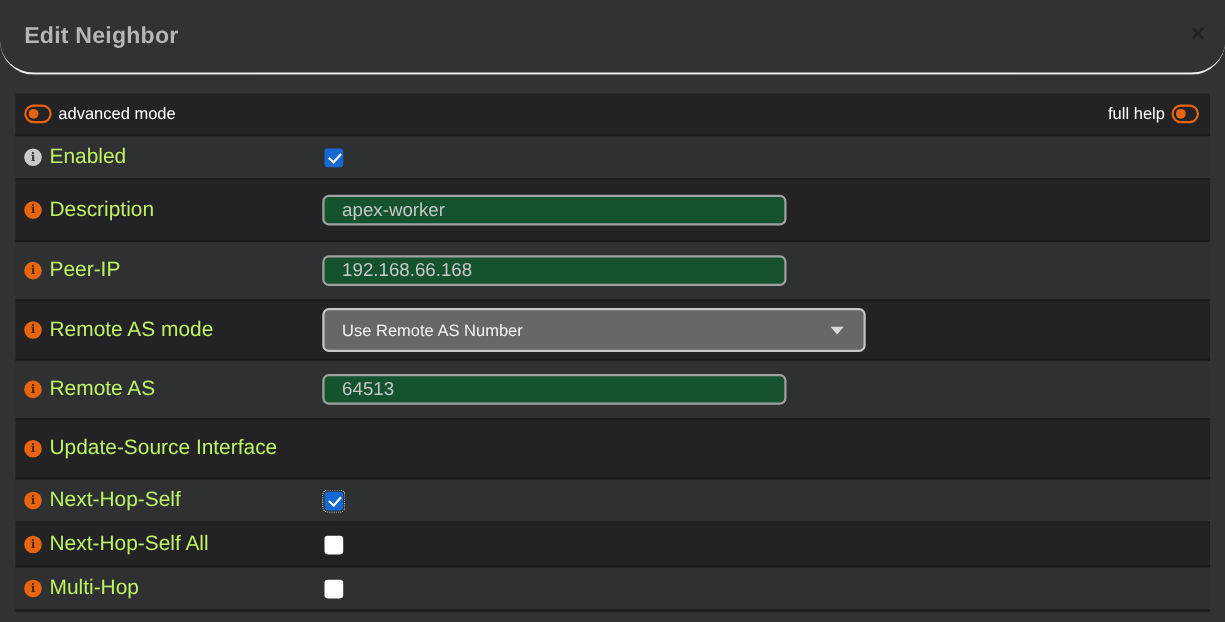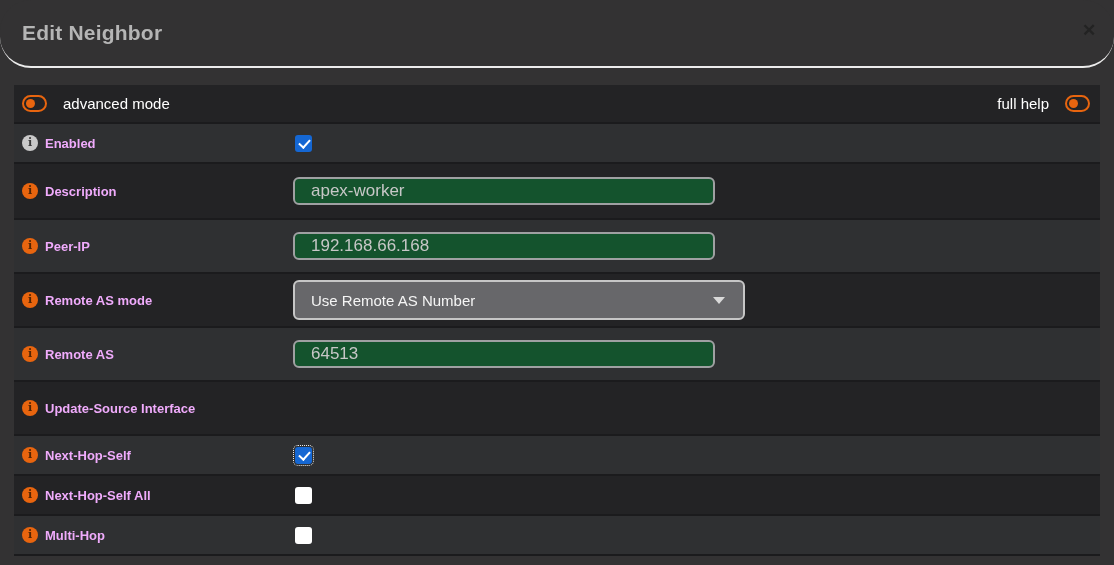"advanced mode" .toolbar-group { gap: 16px -> 6px }
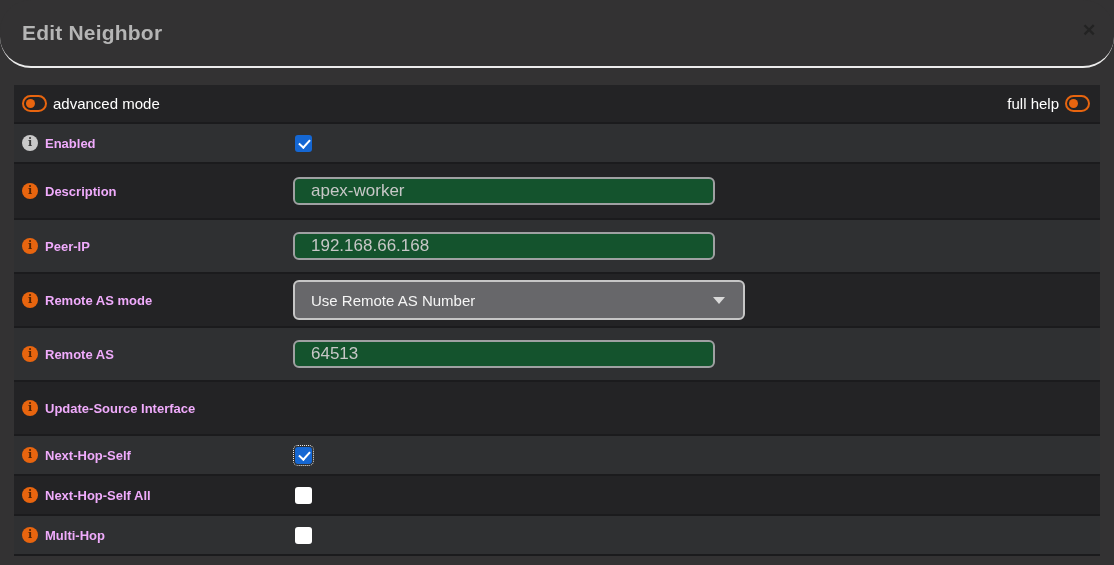"Enabled" .label-text { color: #f0abfc -> #bef264; font-size: 13px -> 19px; font-weight: bold -> normal }
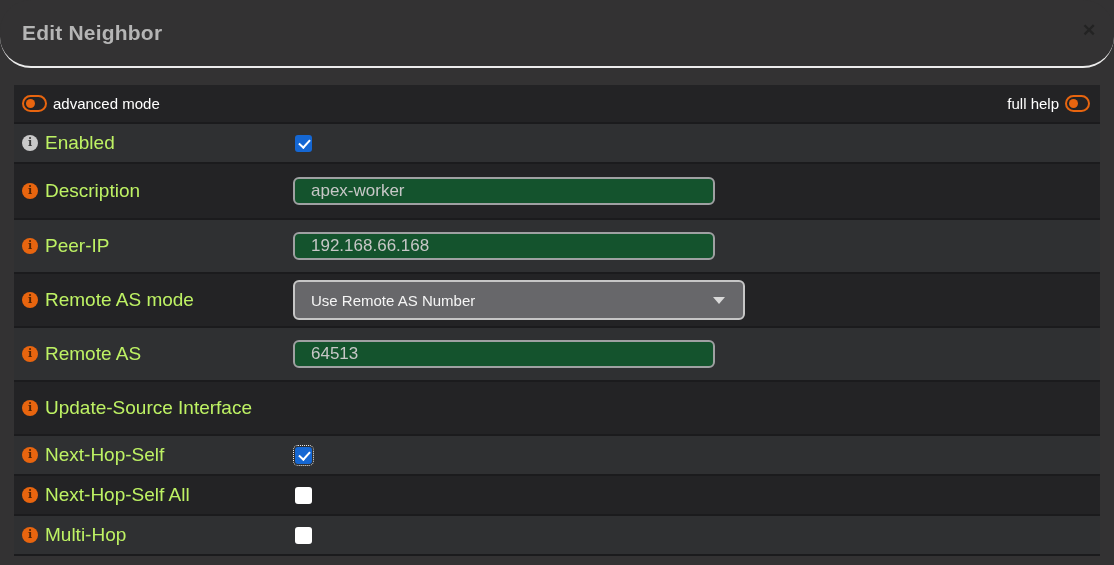"Use Remote AS Number" .select { width: 452px -> 494px }
